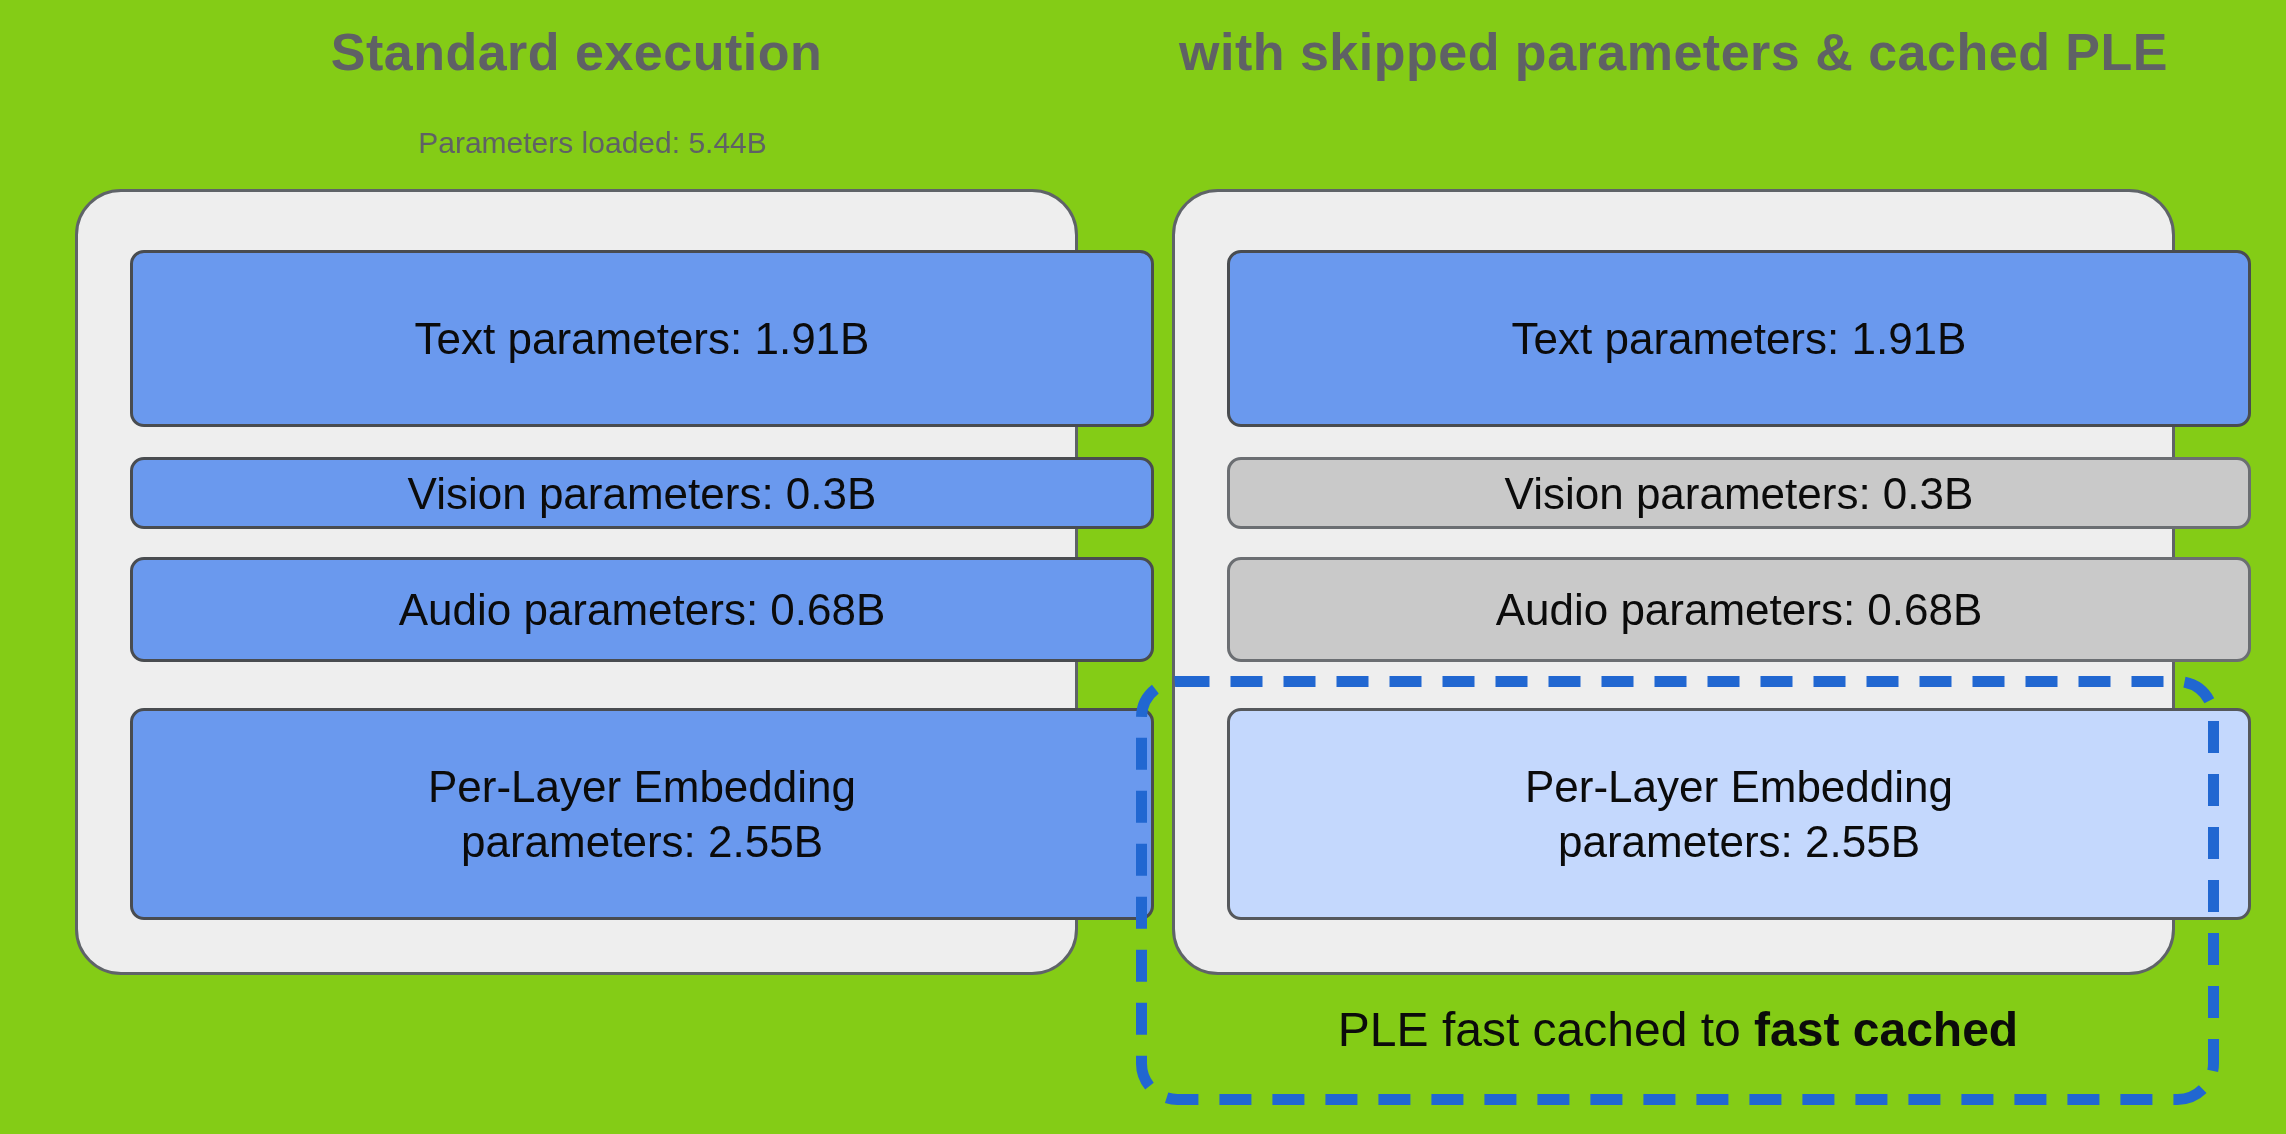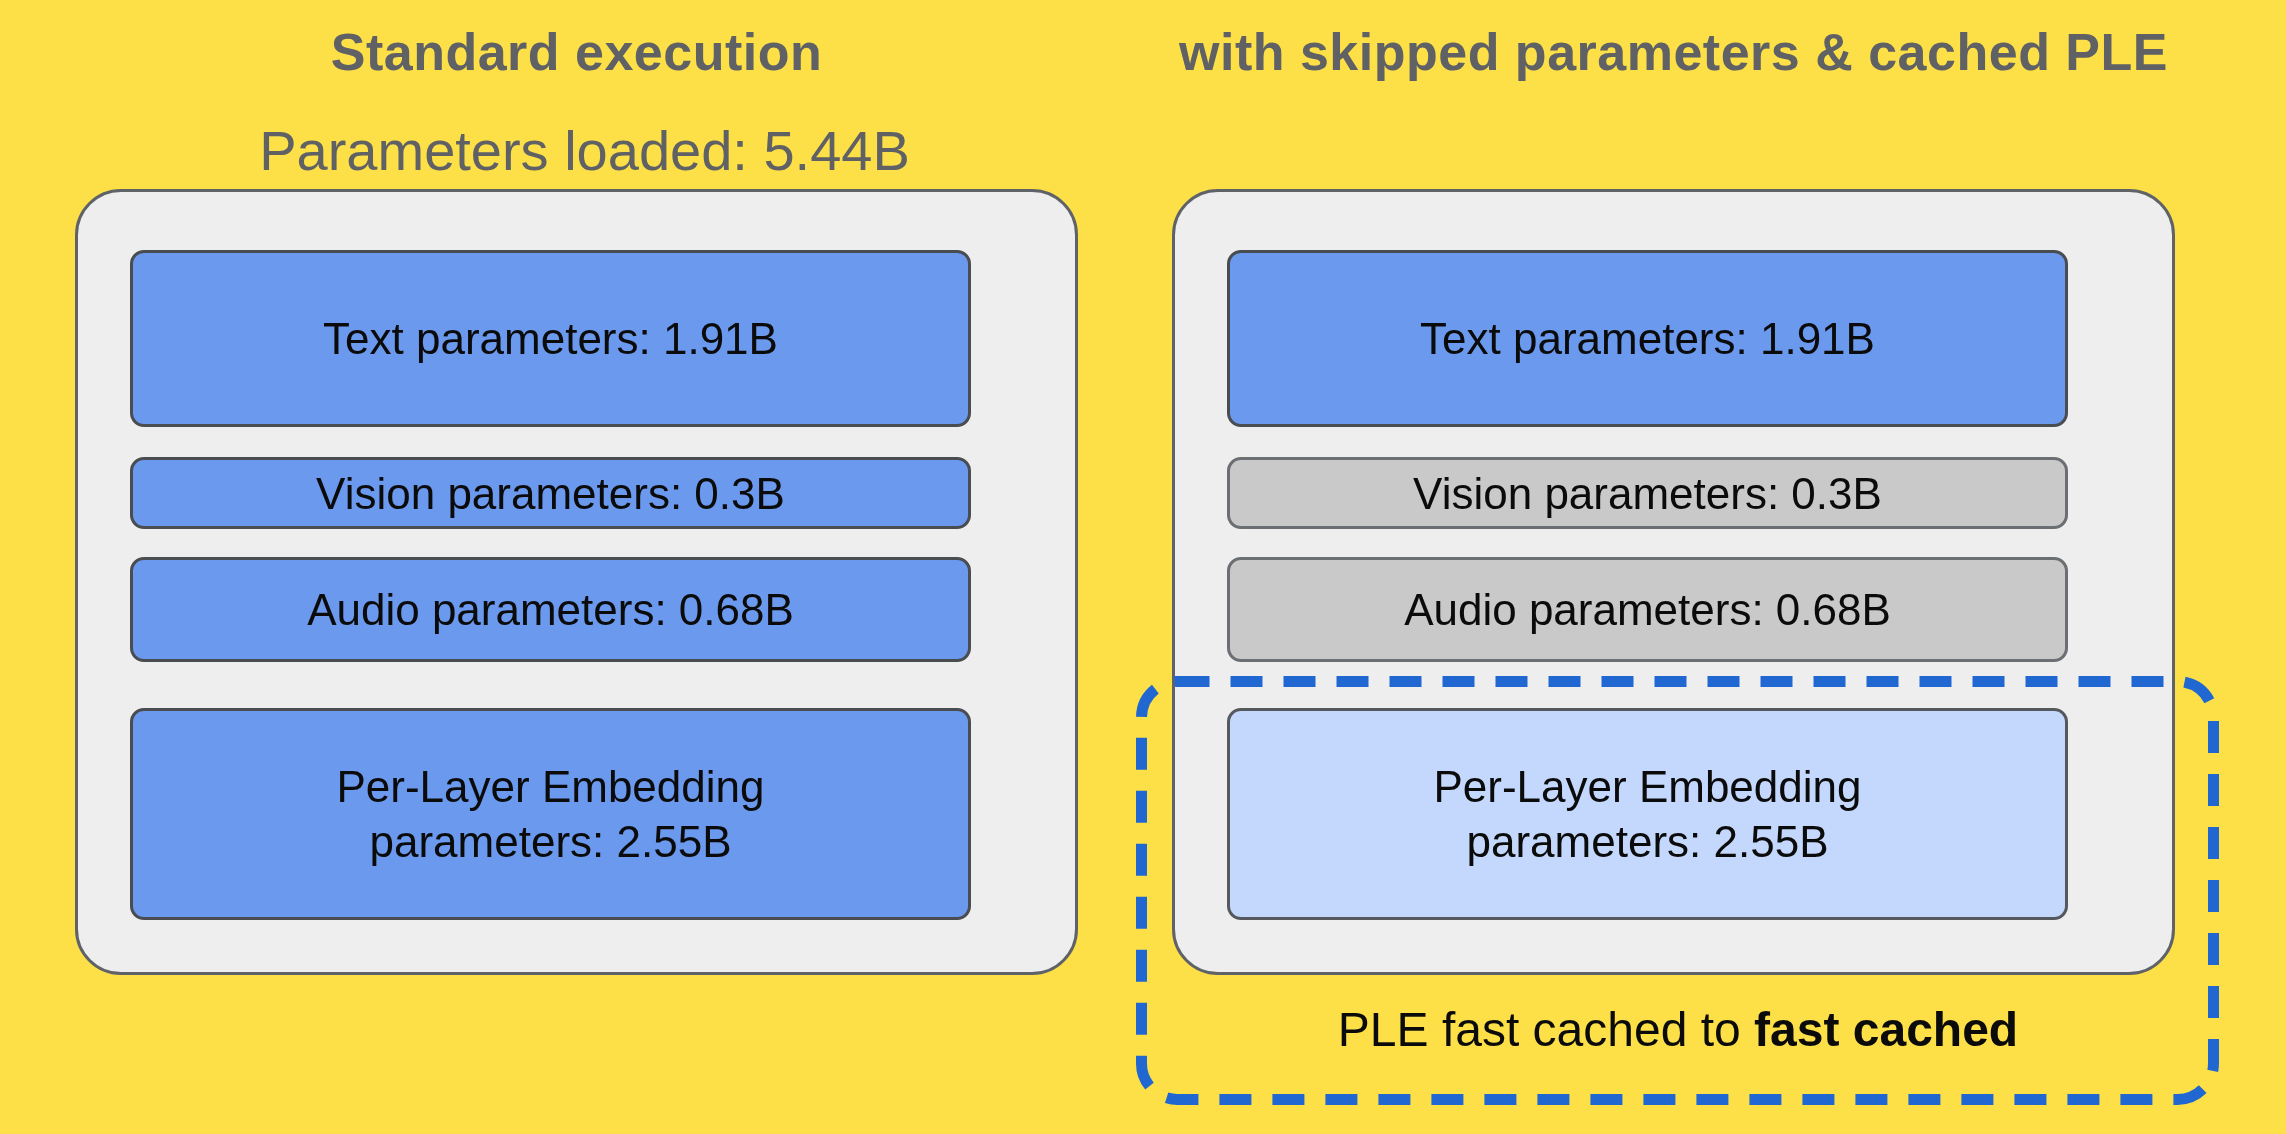"Standard execution" .canvas { background: #fde047 -> #84cc16 }
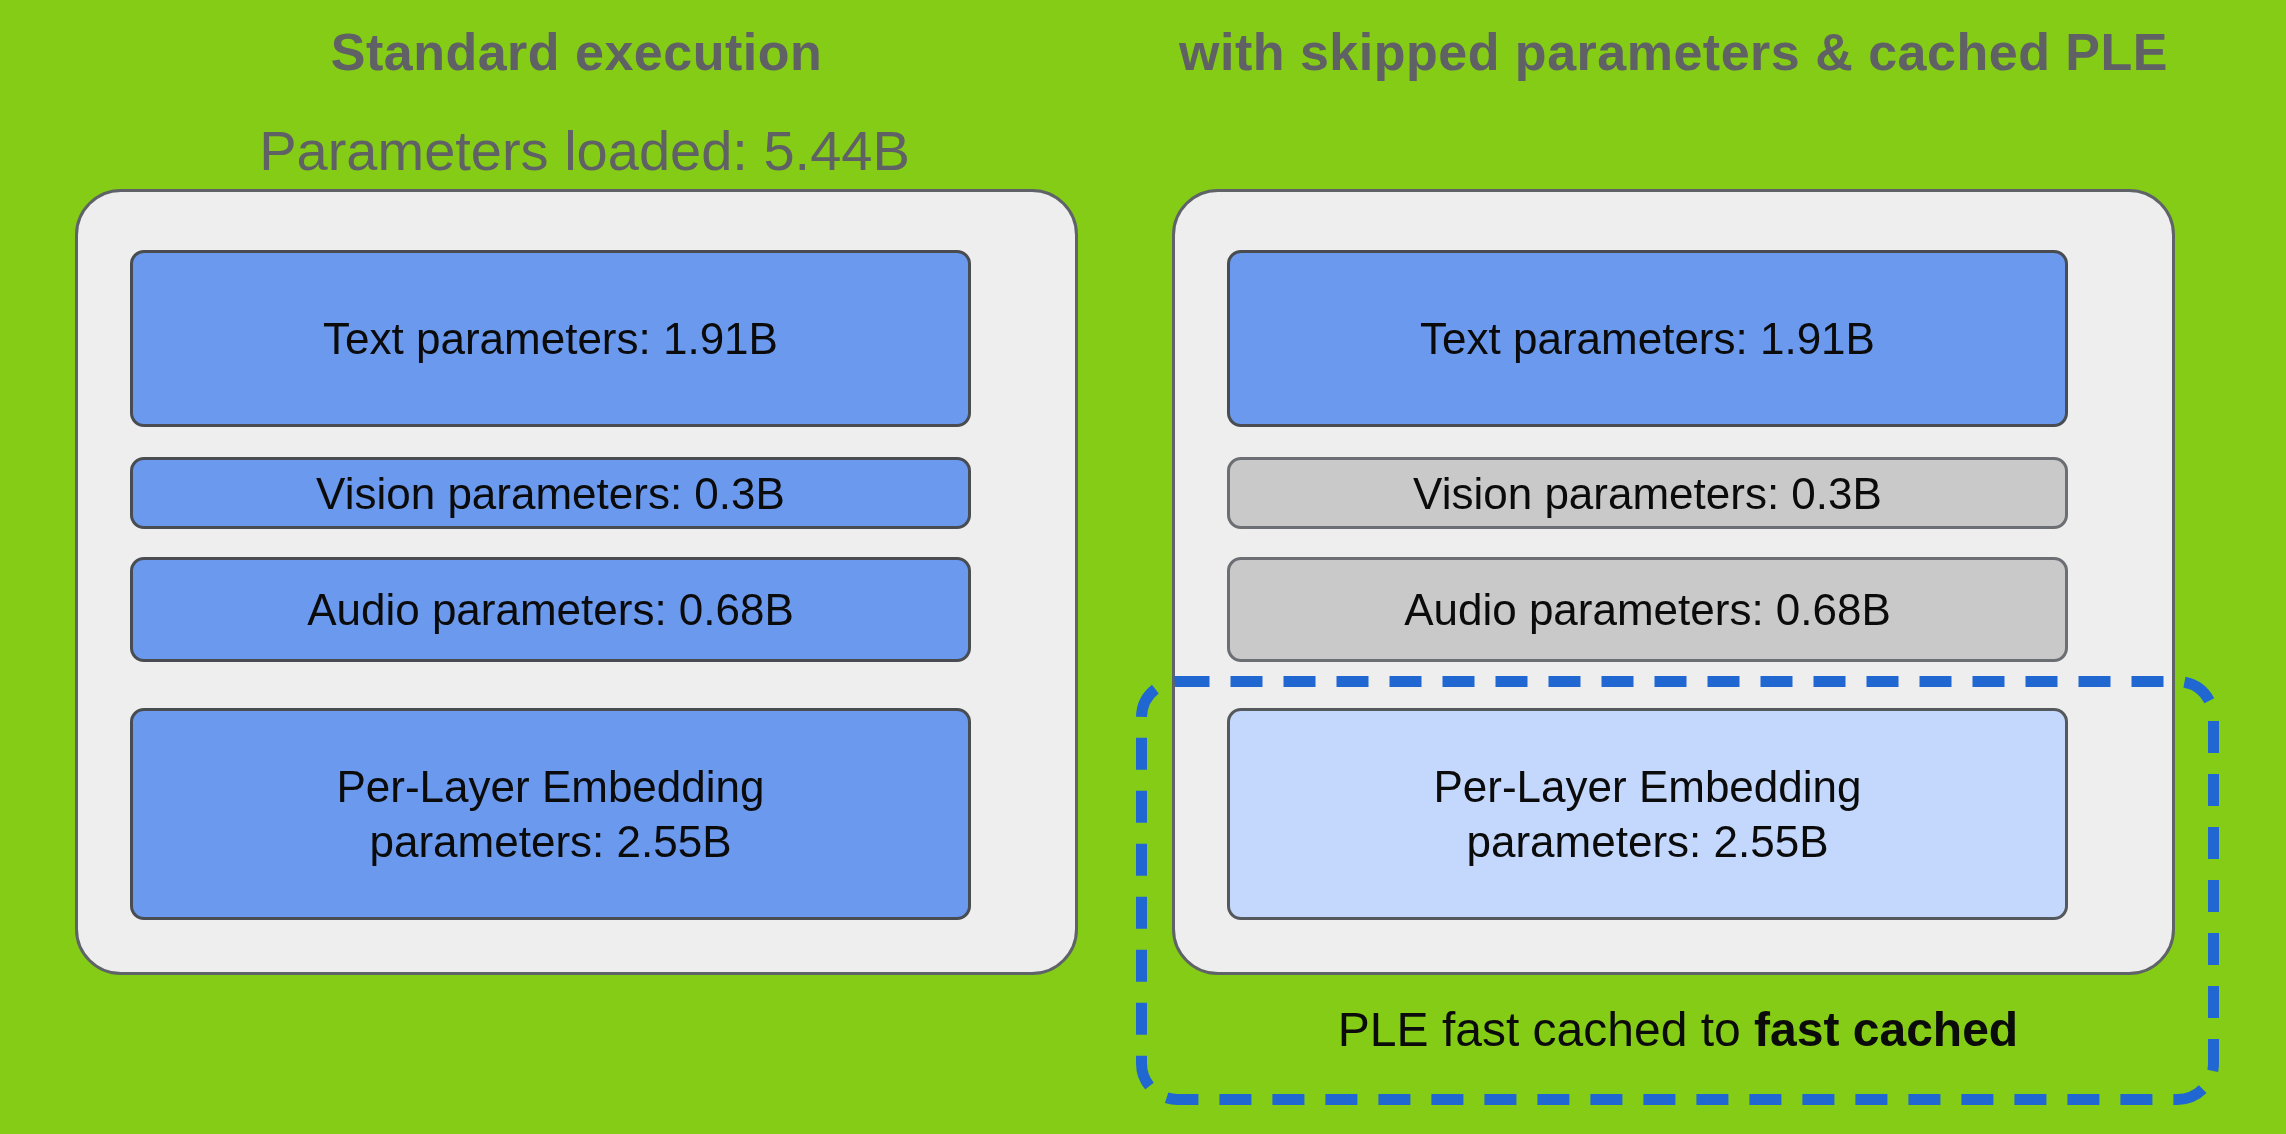"Parameters loaded: 5.44B" .panel-subtitle { font-size: 56px -> 30px; margin: 8px -> 16px }
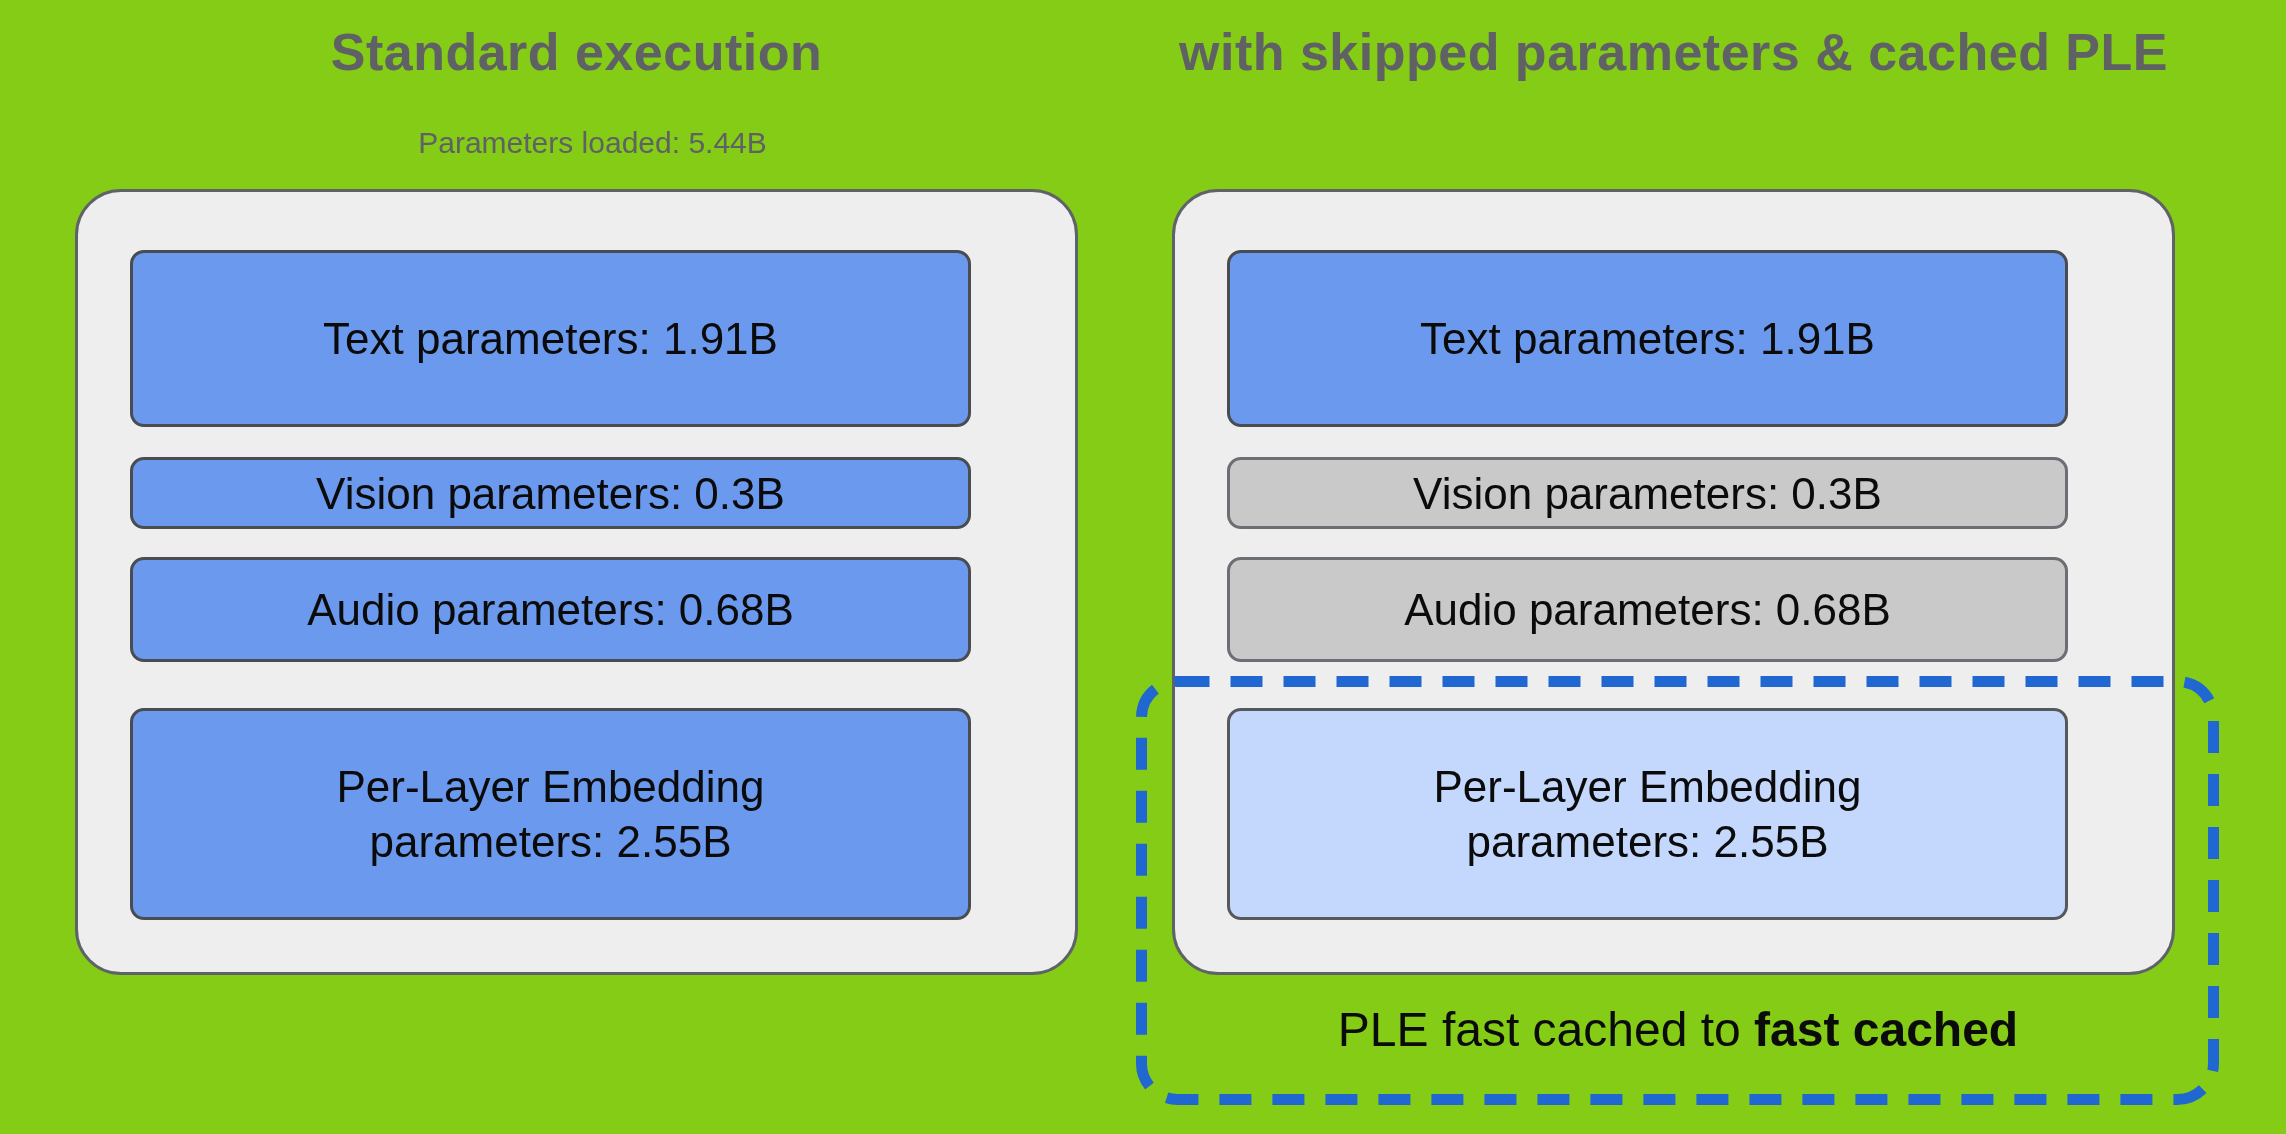"Text parameters: 1.91B" .pbox { width: 841px -> 1024px }
